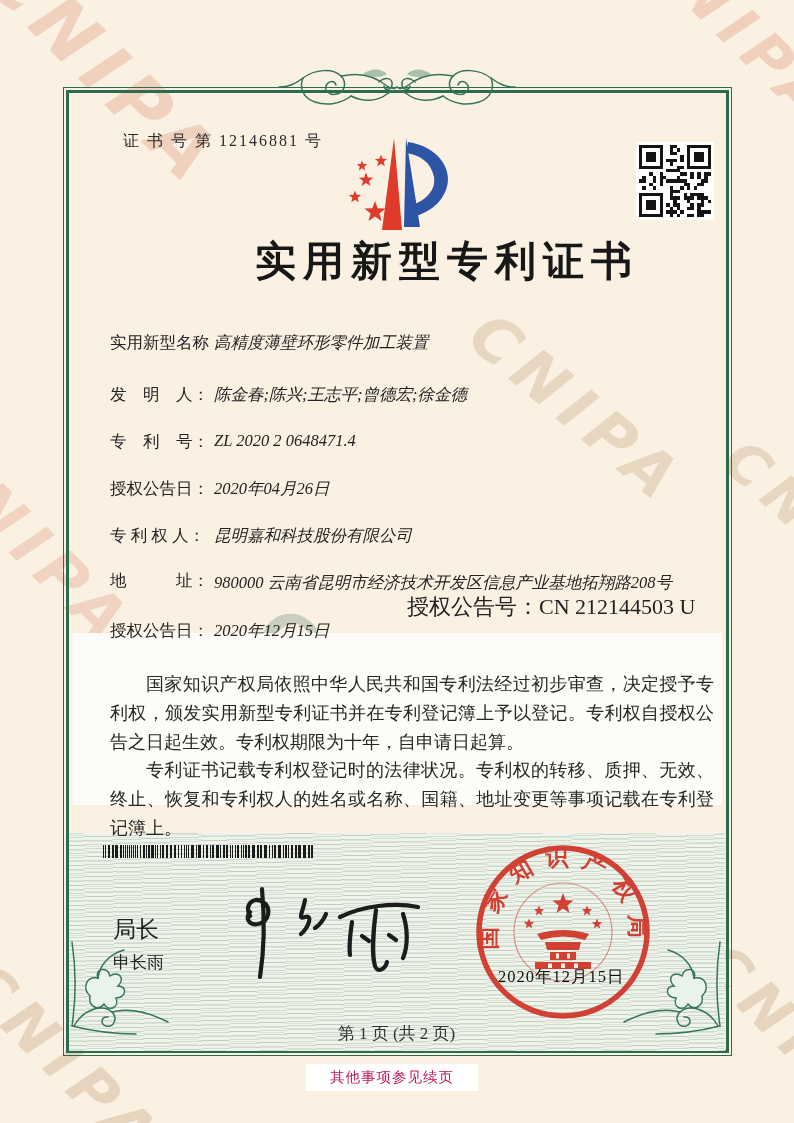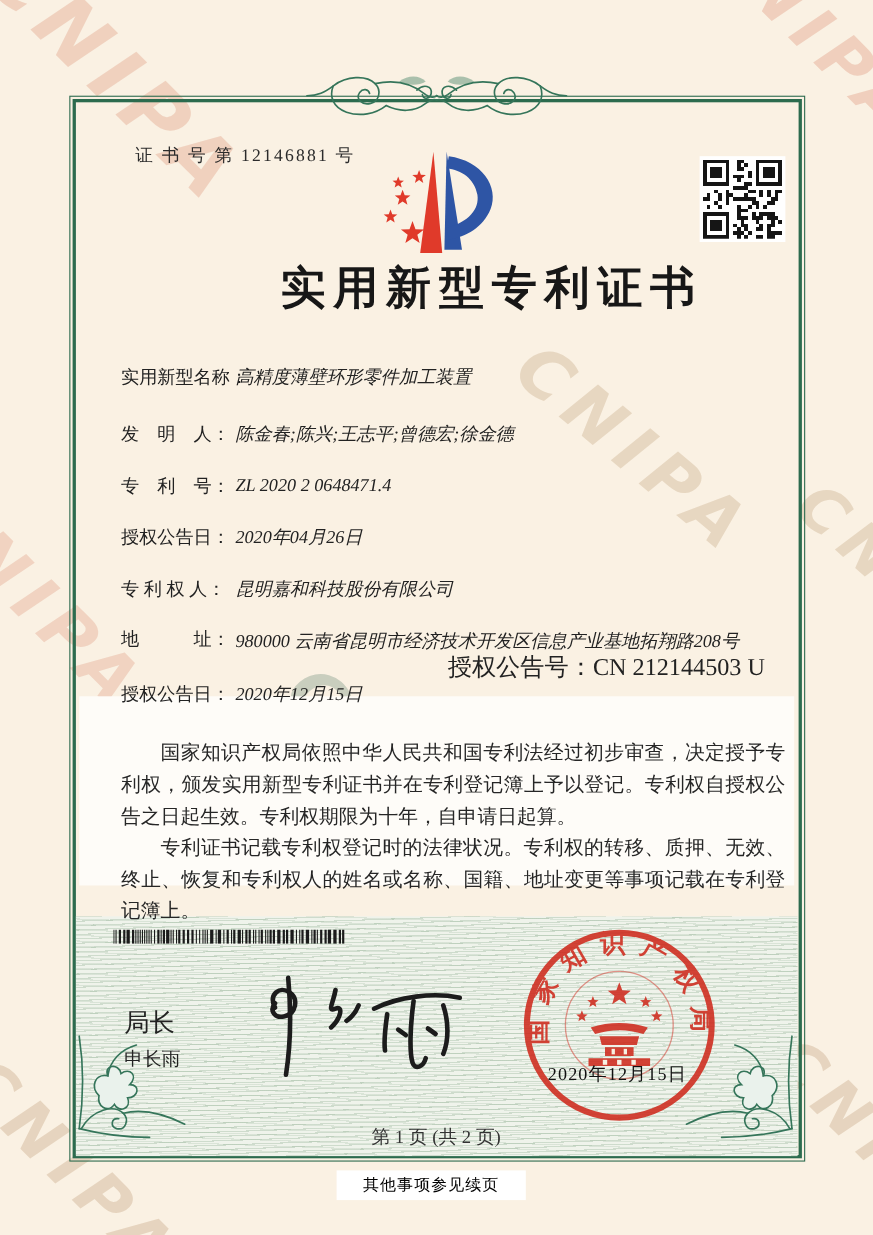"其他事项参见续页" .cont-note { color: #000000 -> #be185d }
